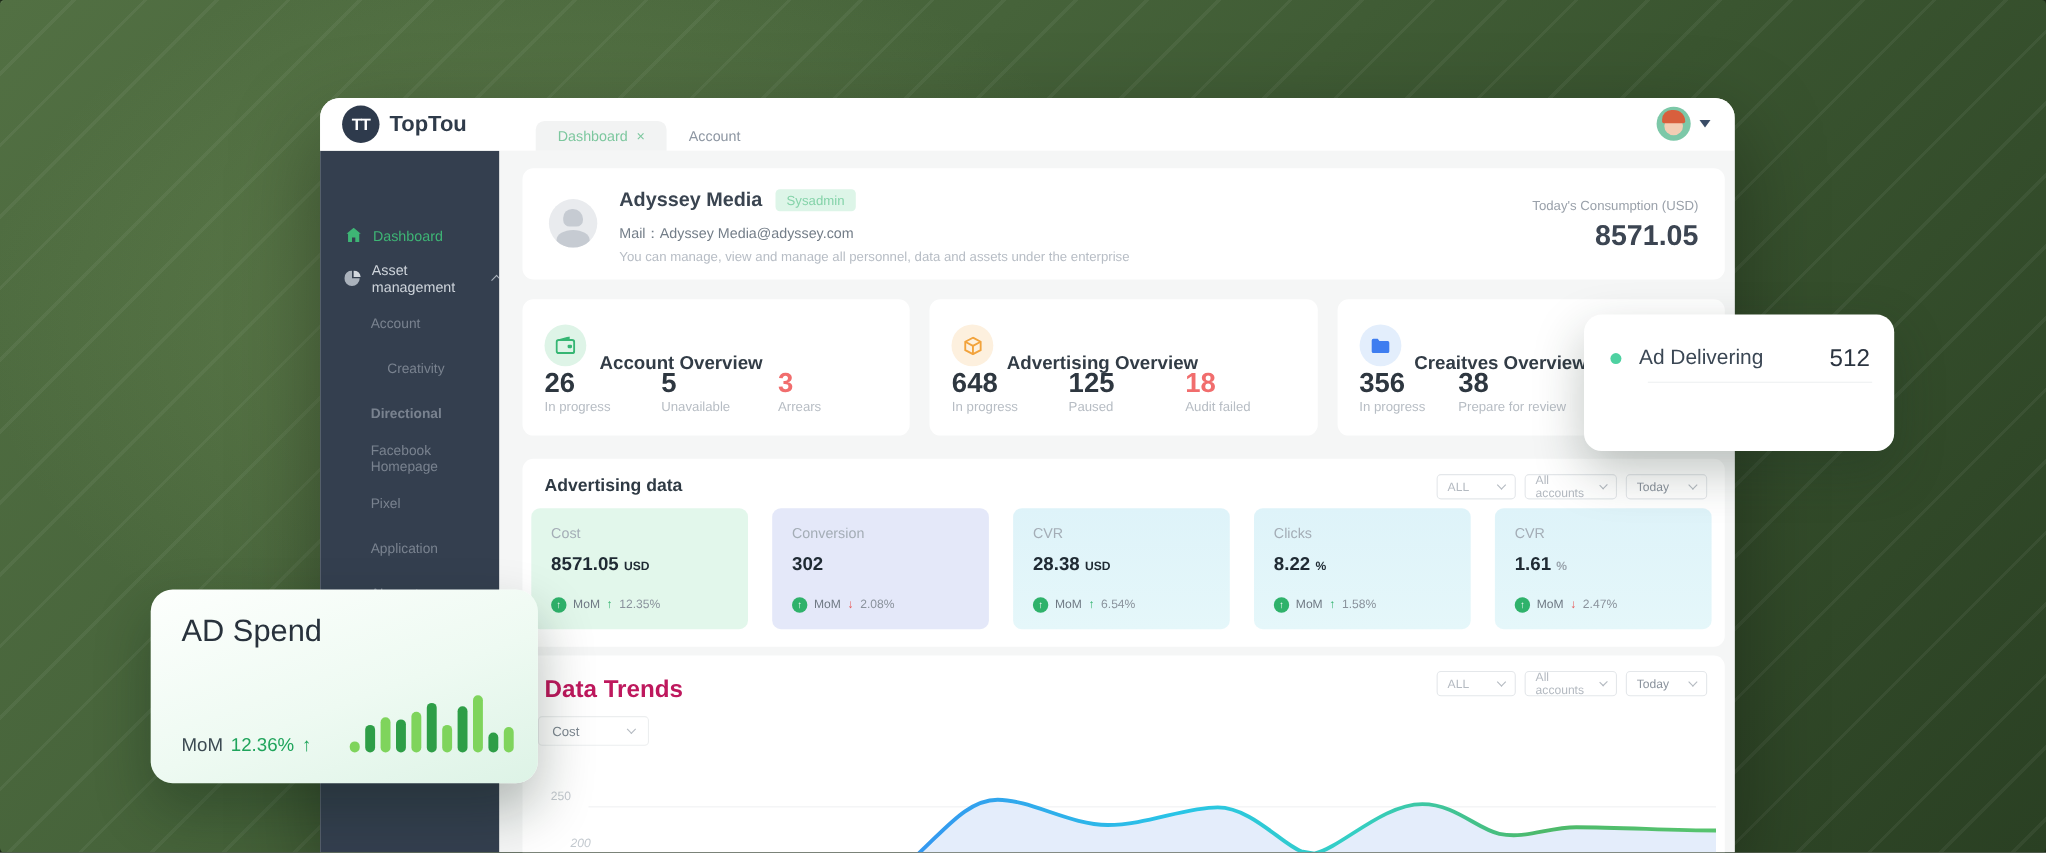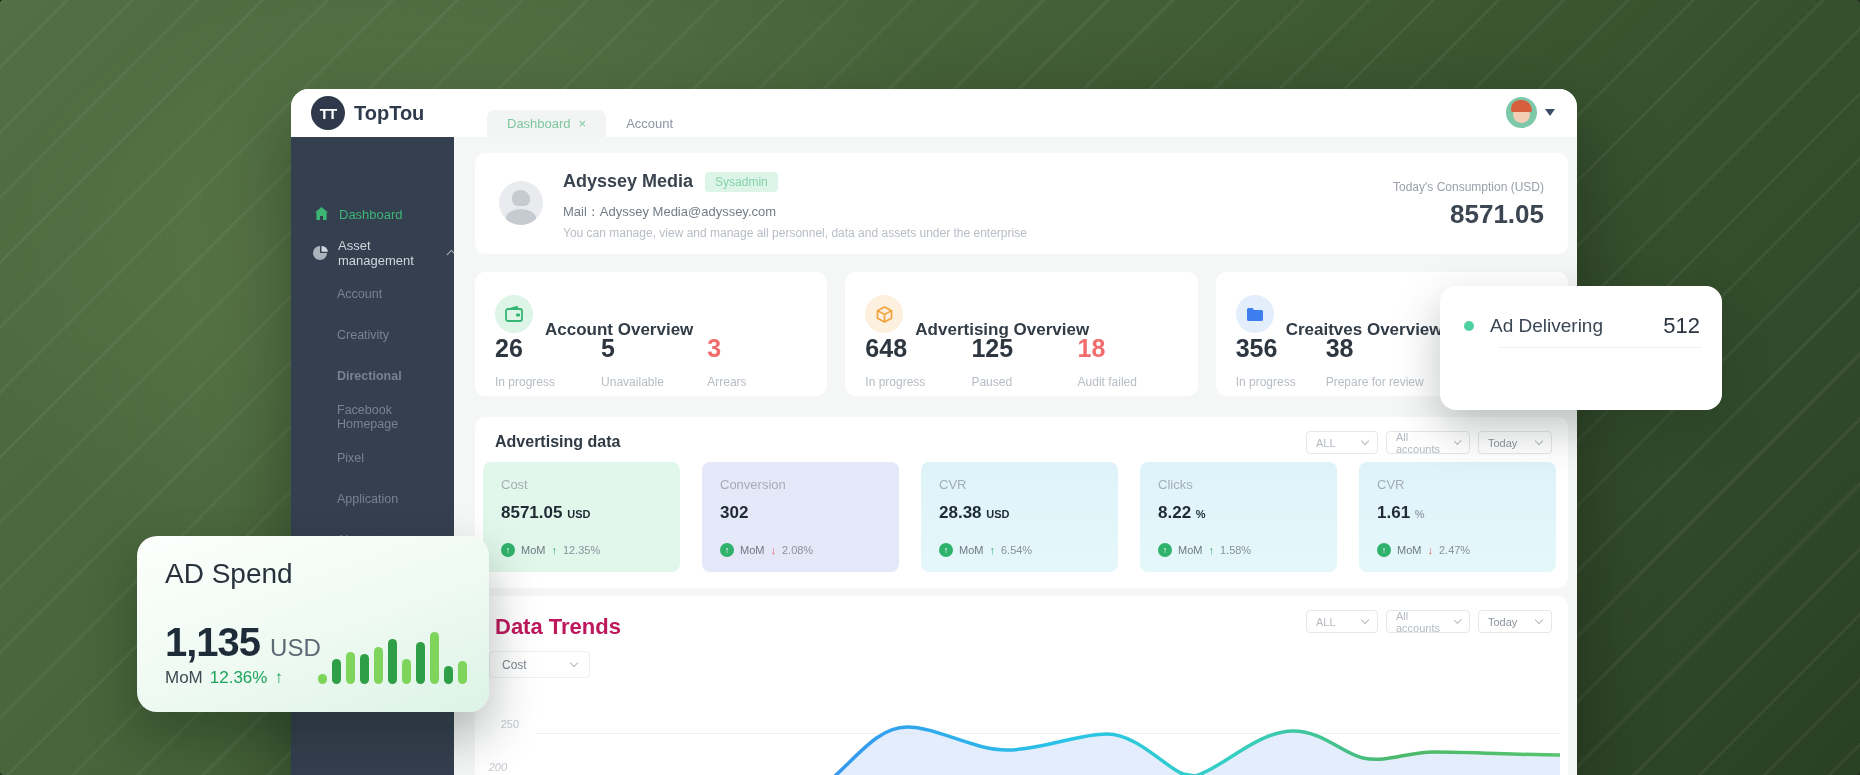"Creativity" div.side-sub { margin-left: none -> 15px }
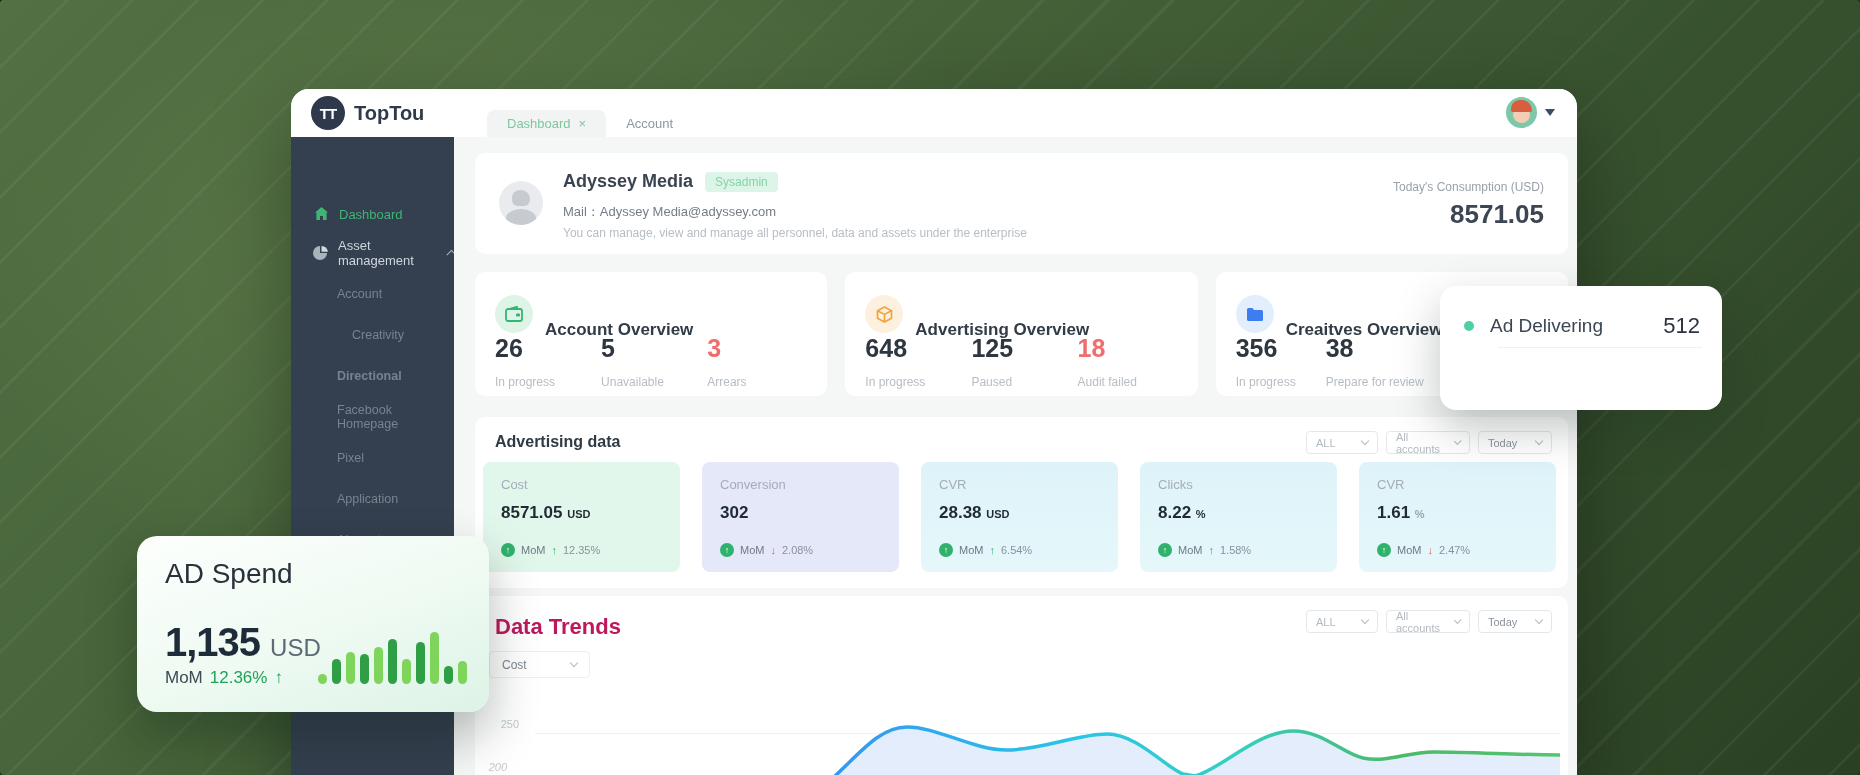"In progress" .ov-lab { margin-top: 12px -> 0 }
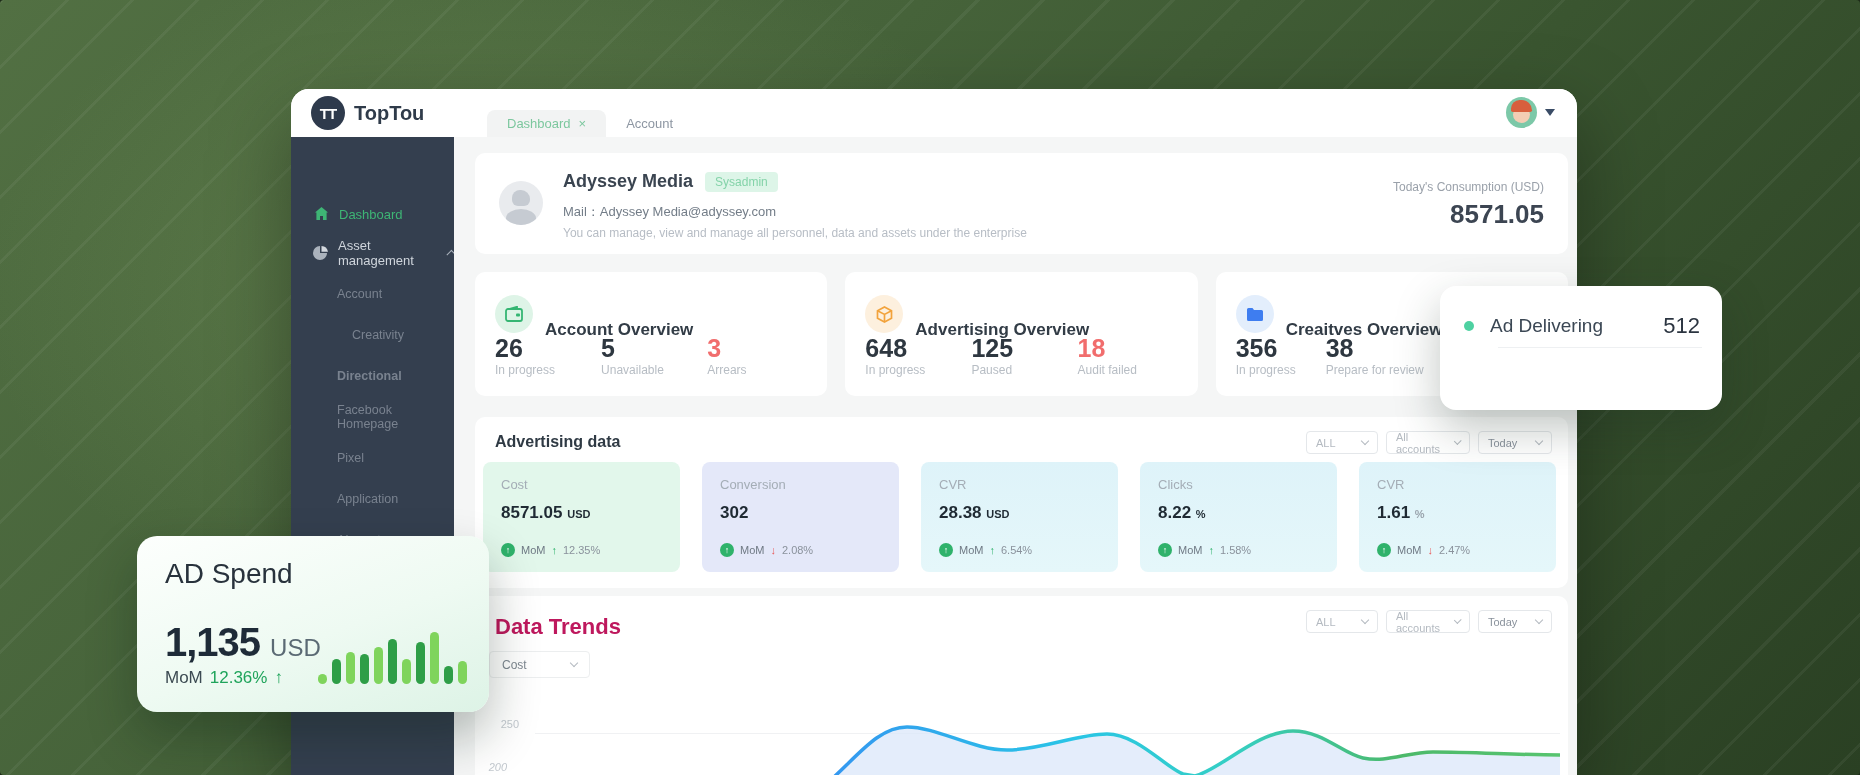"1,135" div.spend-value-row { html: <div> <span>1,135</span> <span>USD</span> </div> -> none }
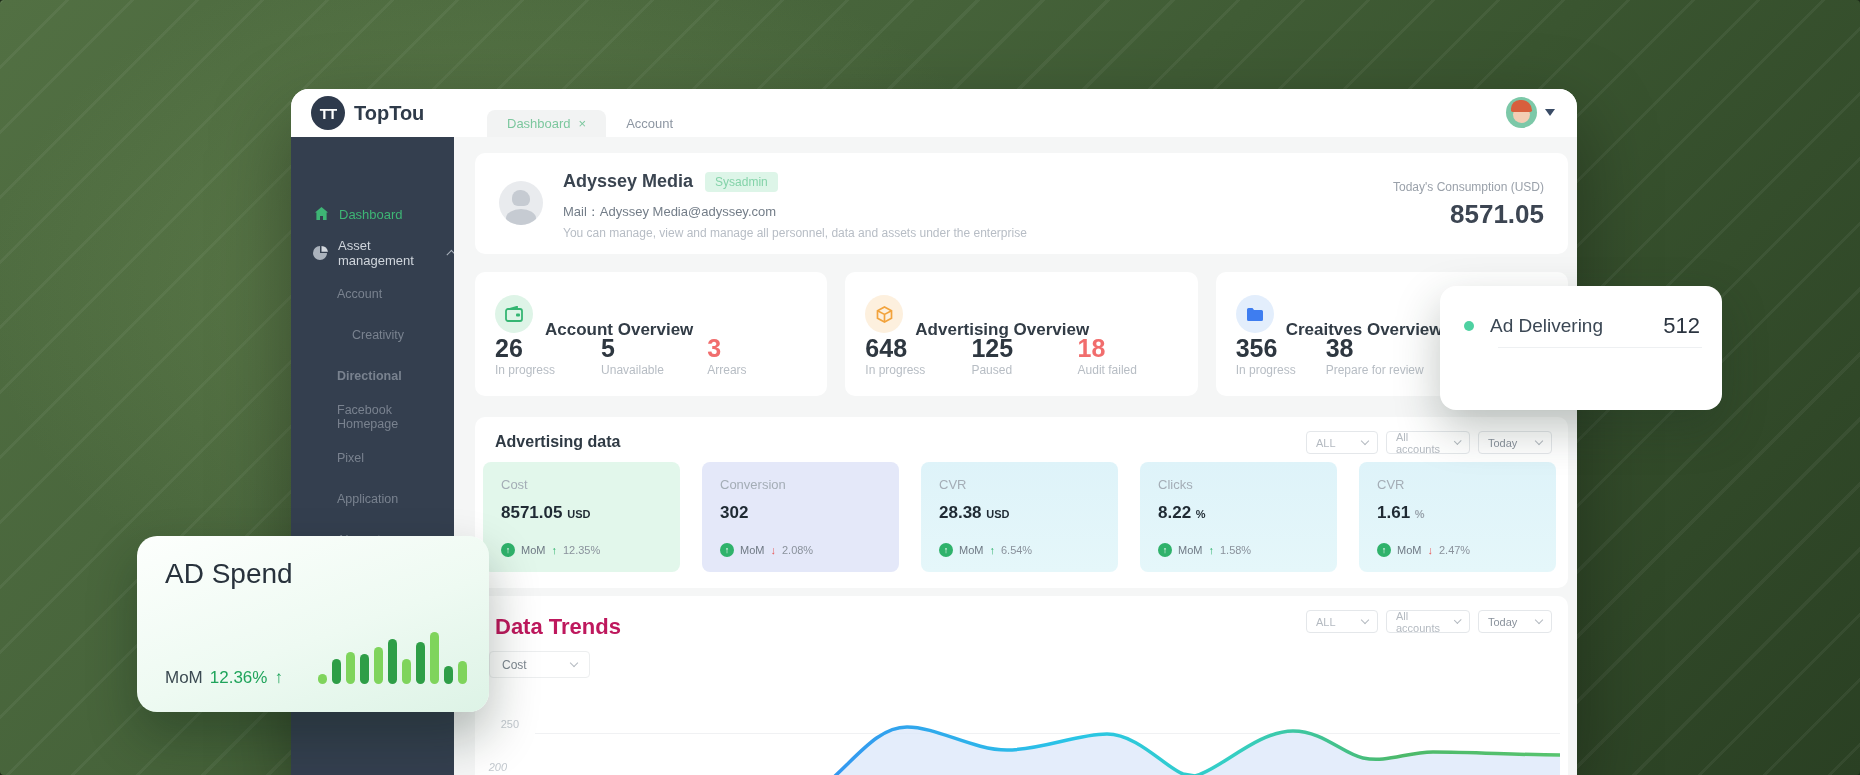"200" div.ytick { left: 2px -> 32px }
